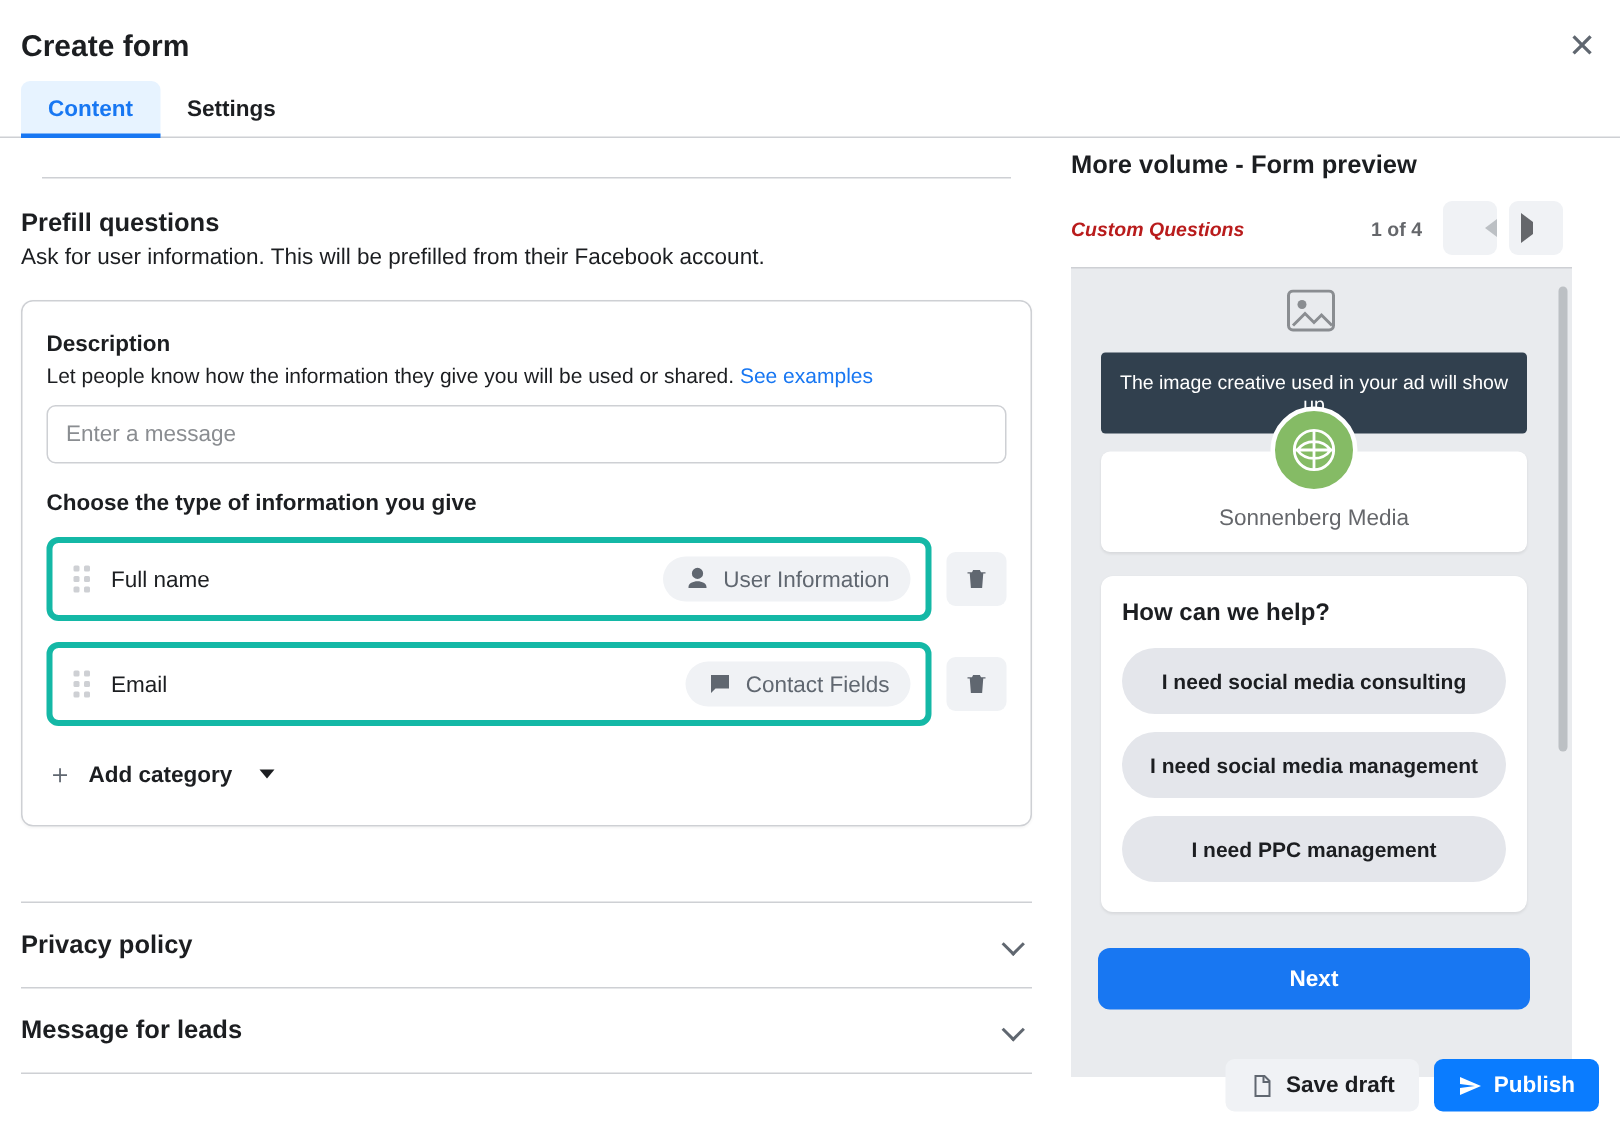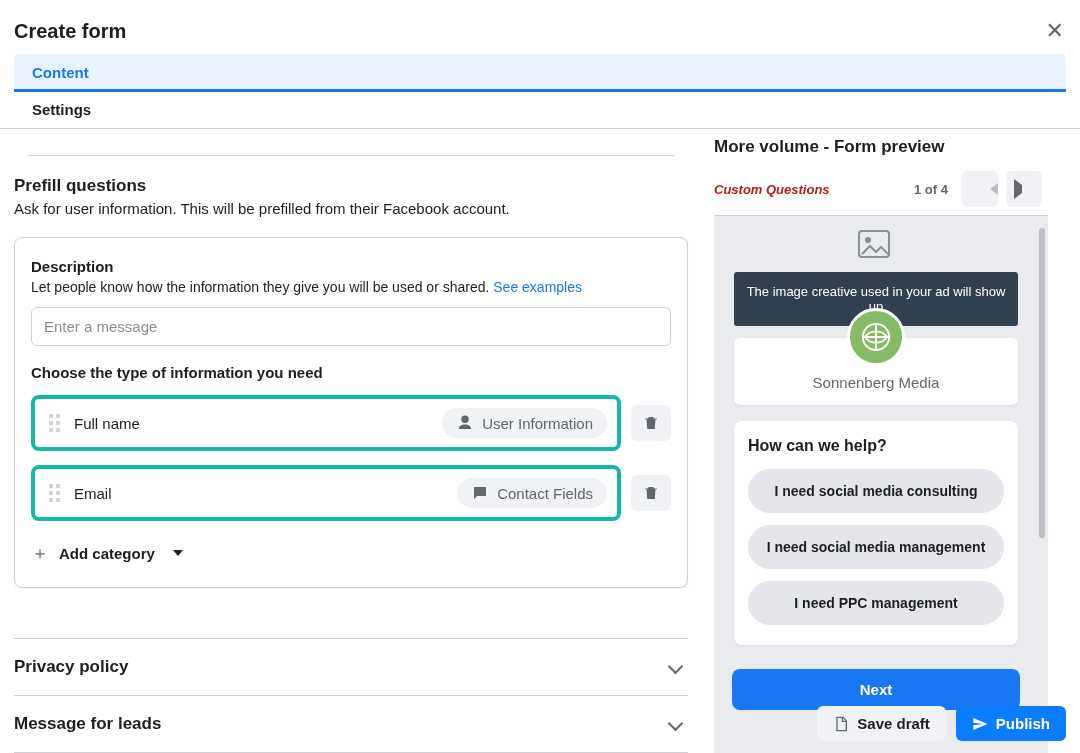"Content" .tabs { flex-direction: column -> none }
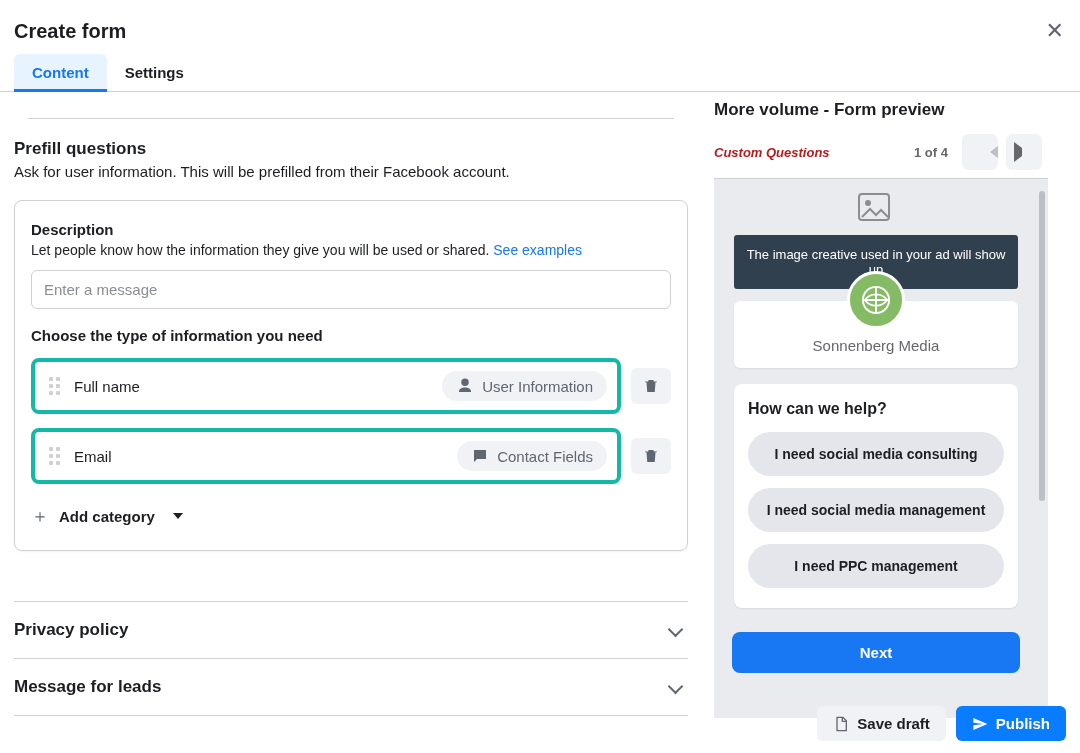"Choose the type of information" div.choose-label { text: need -> give }
